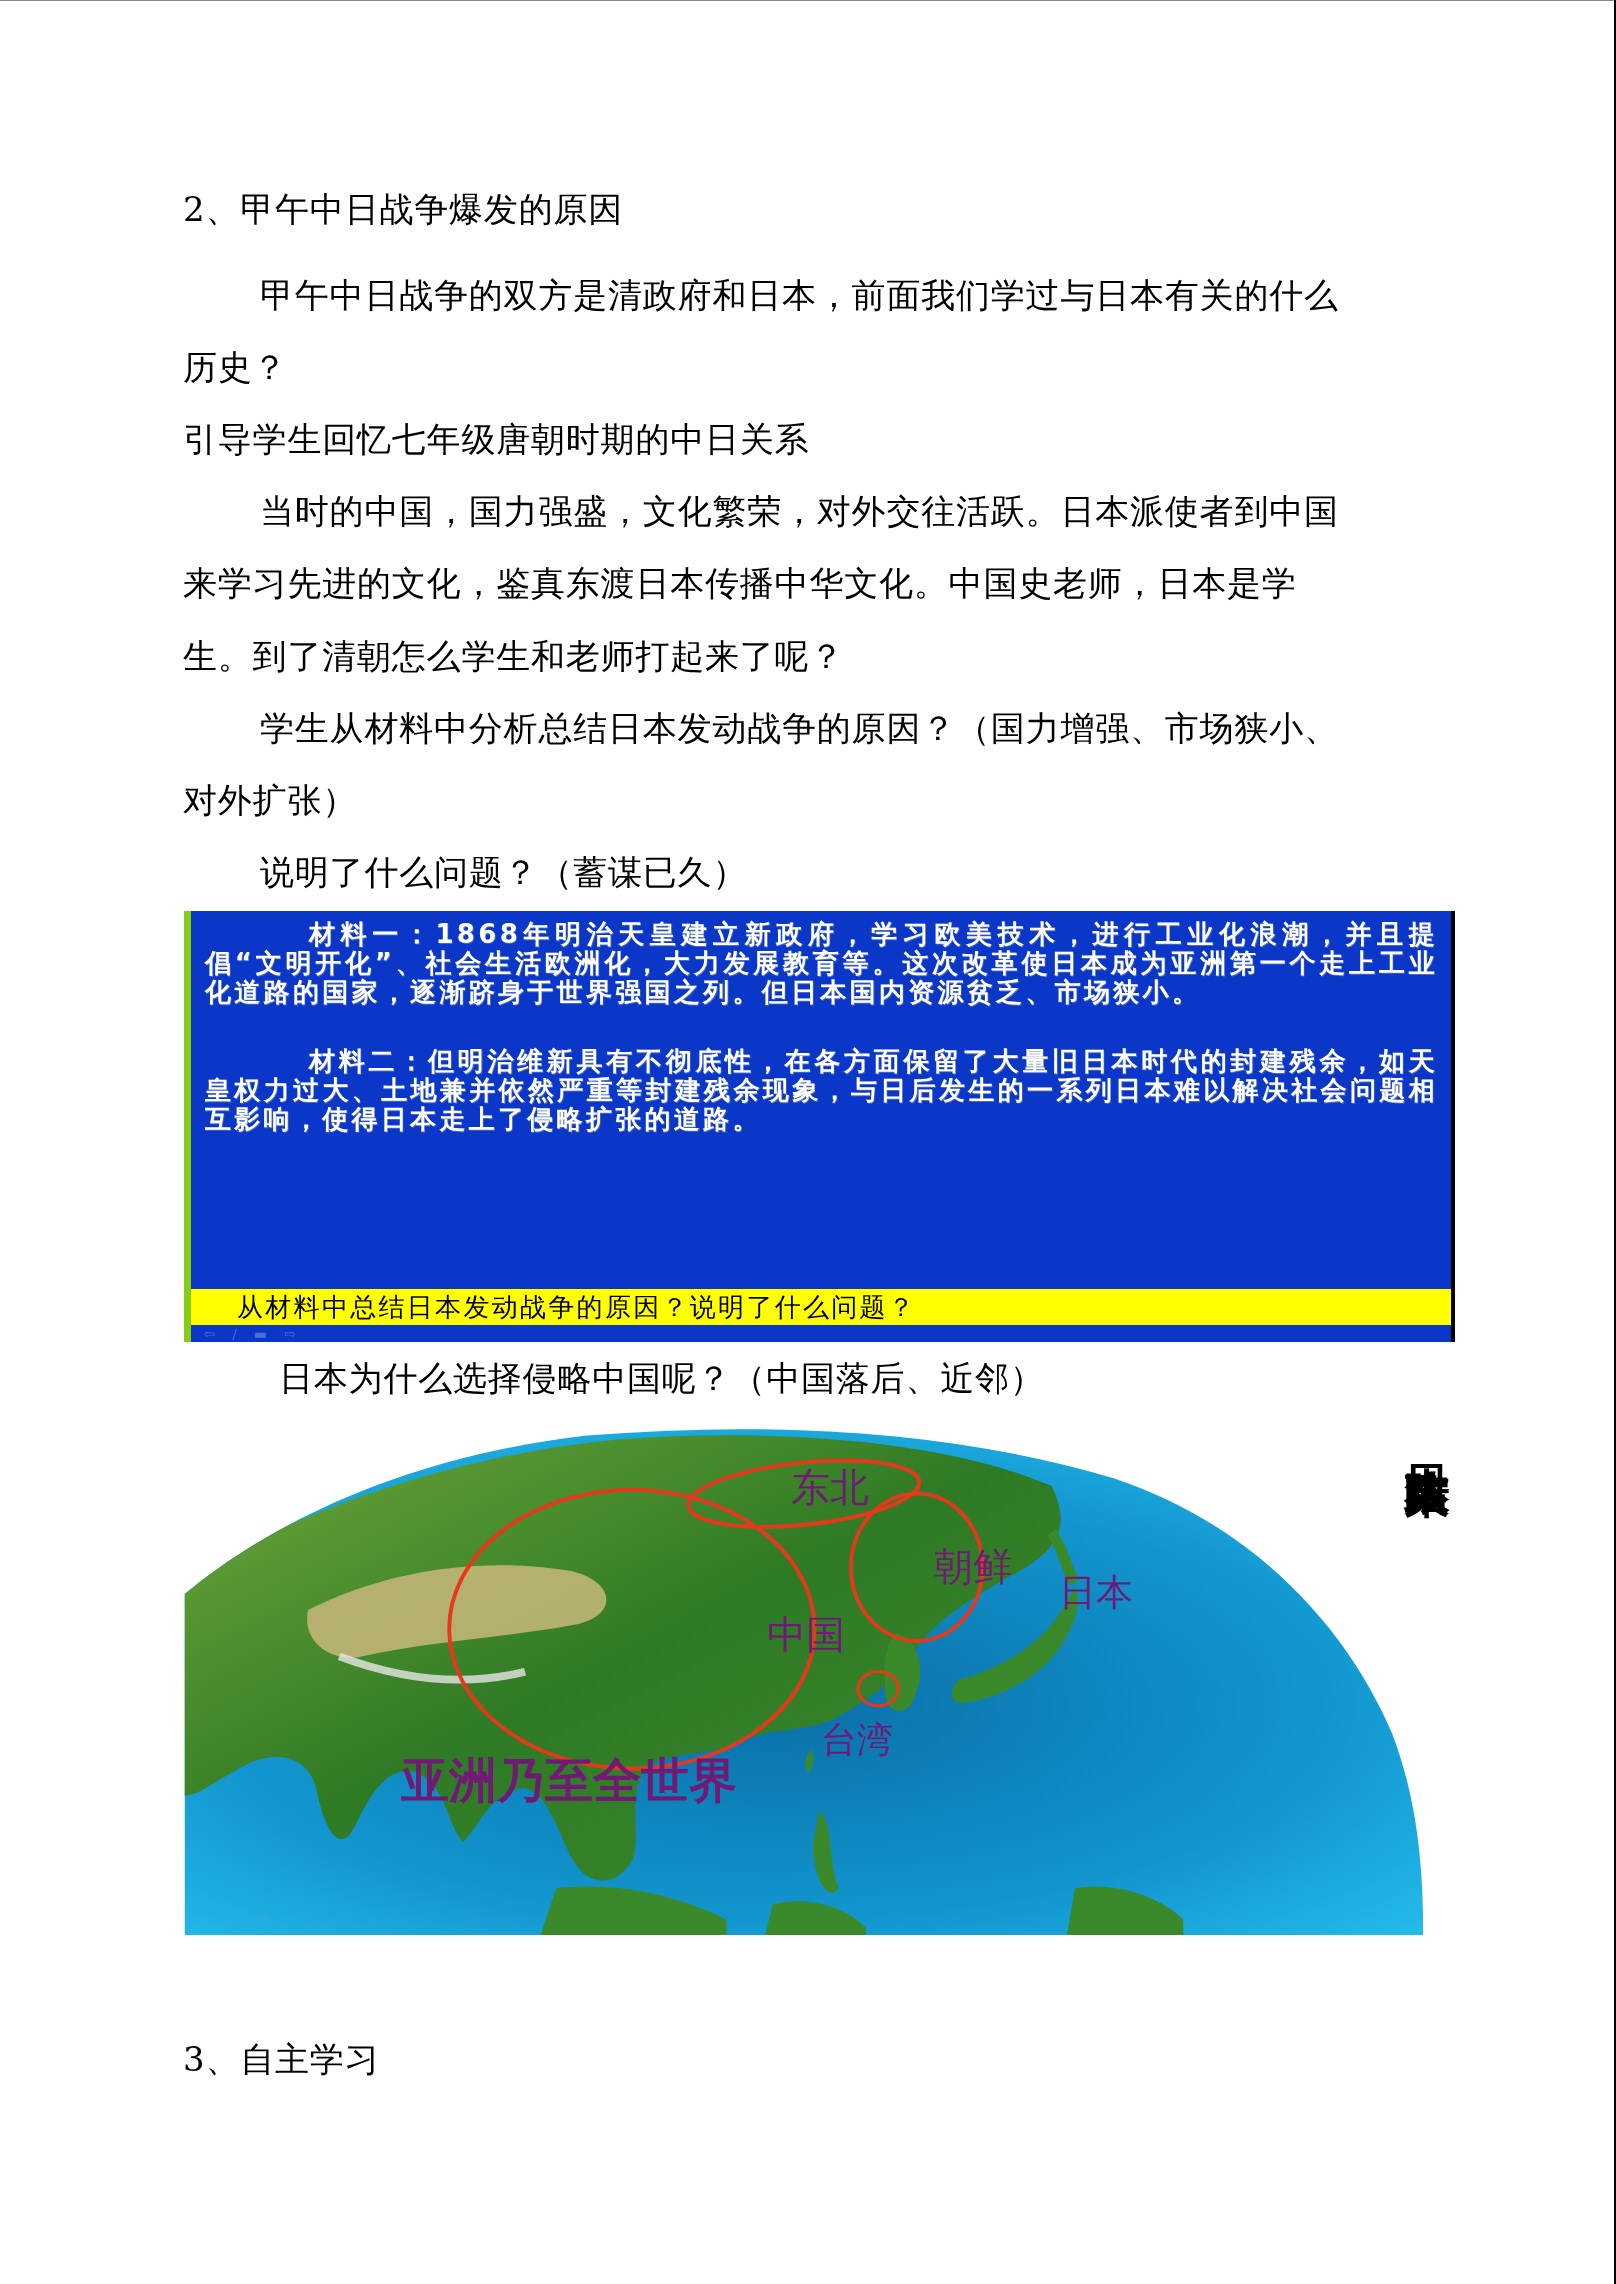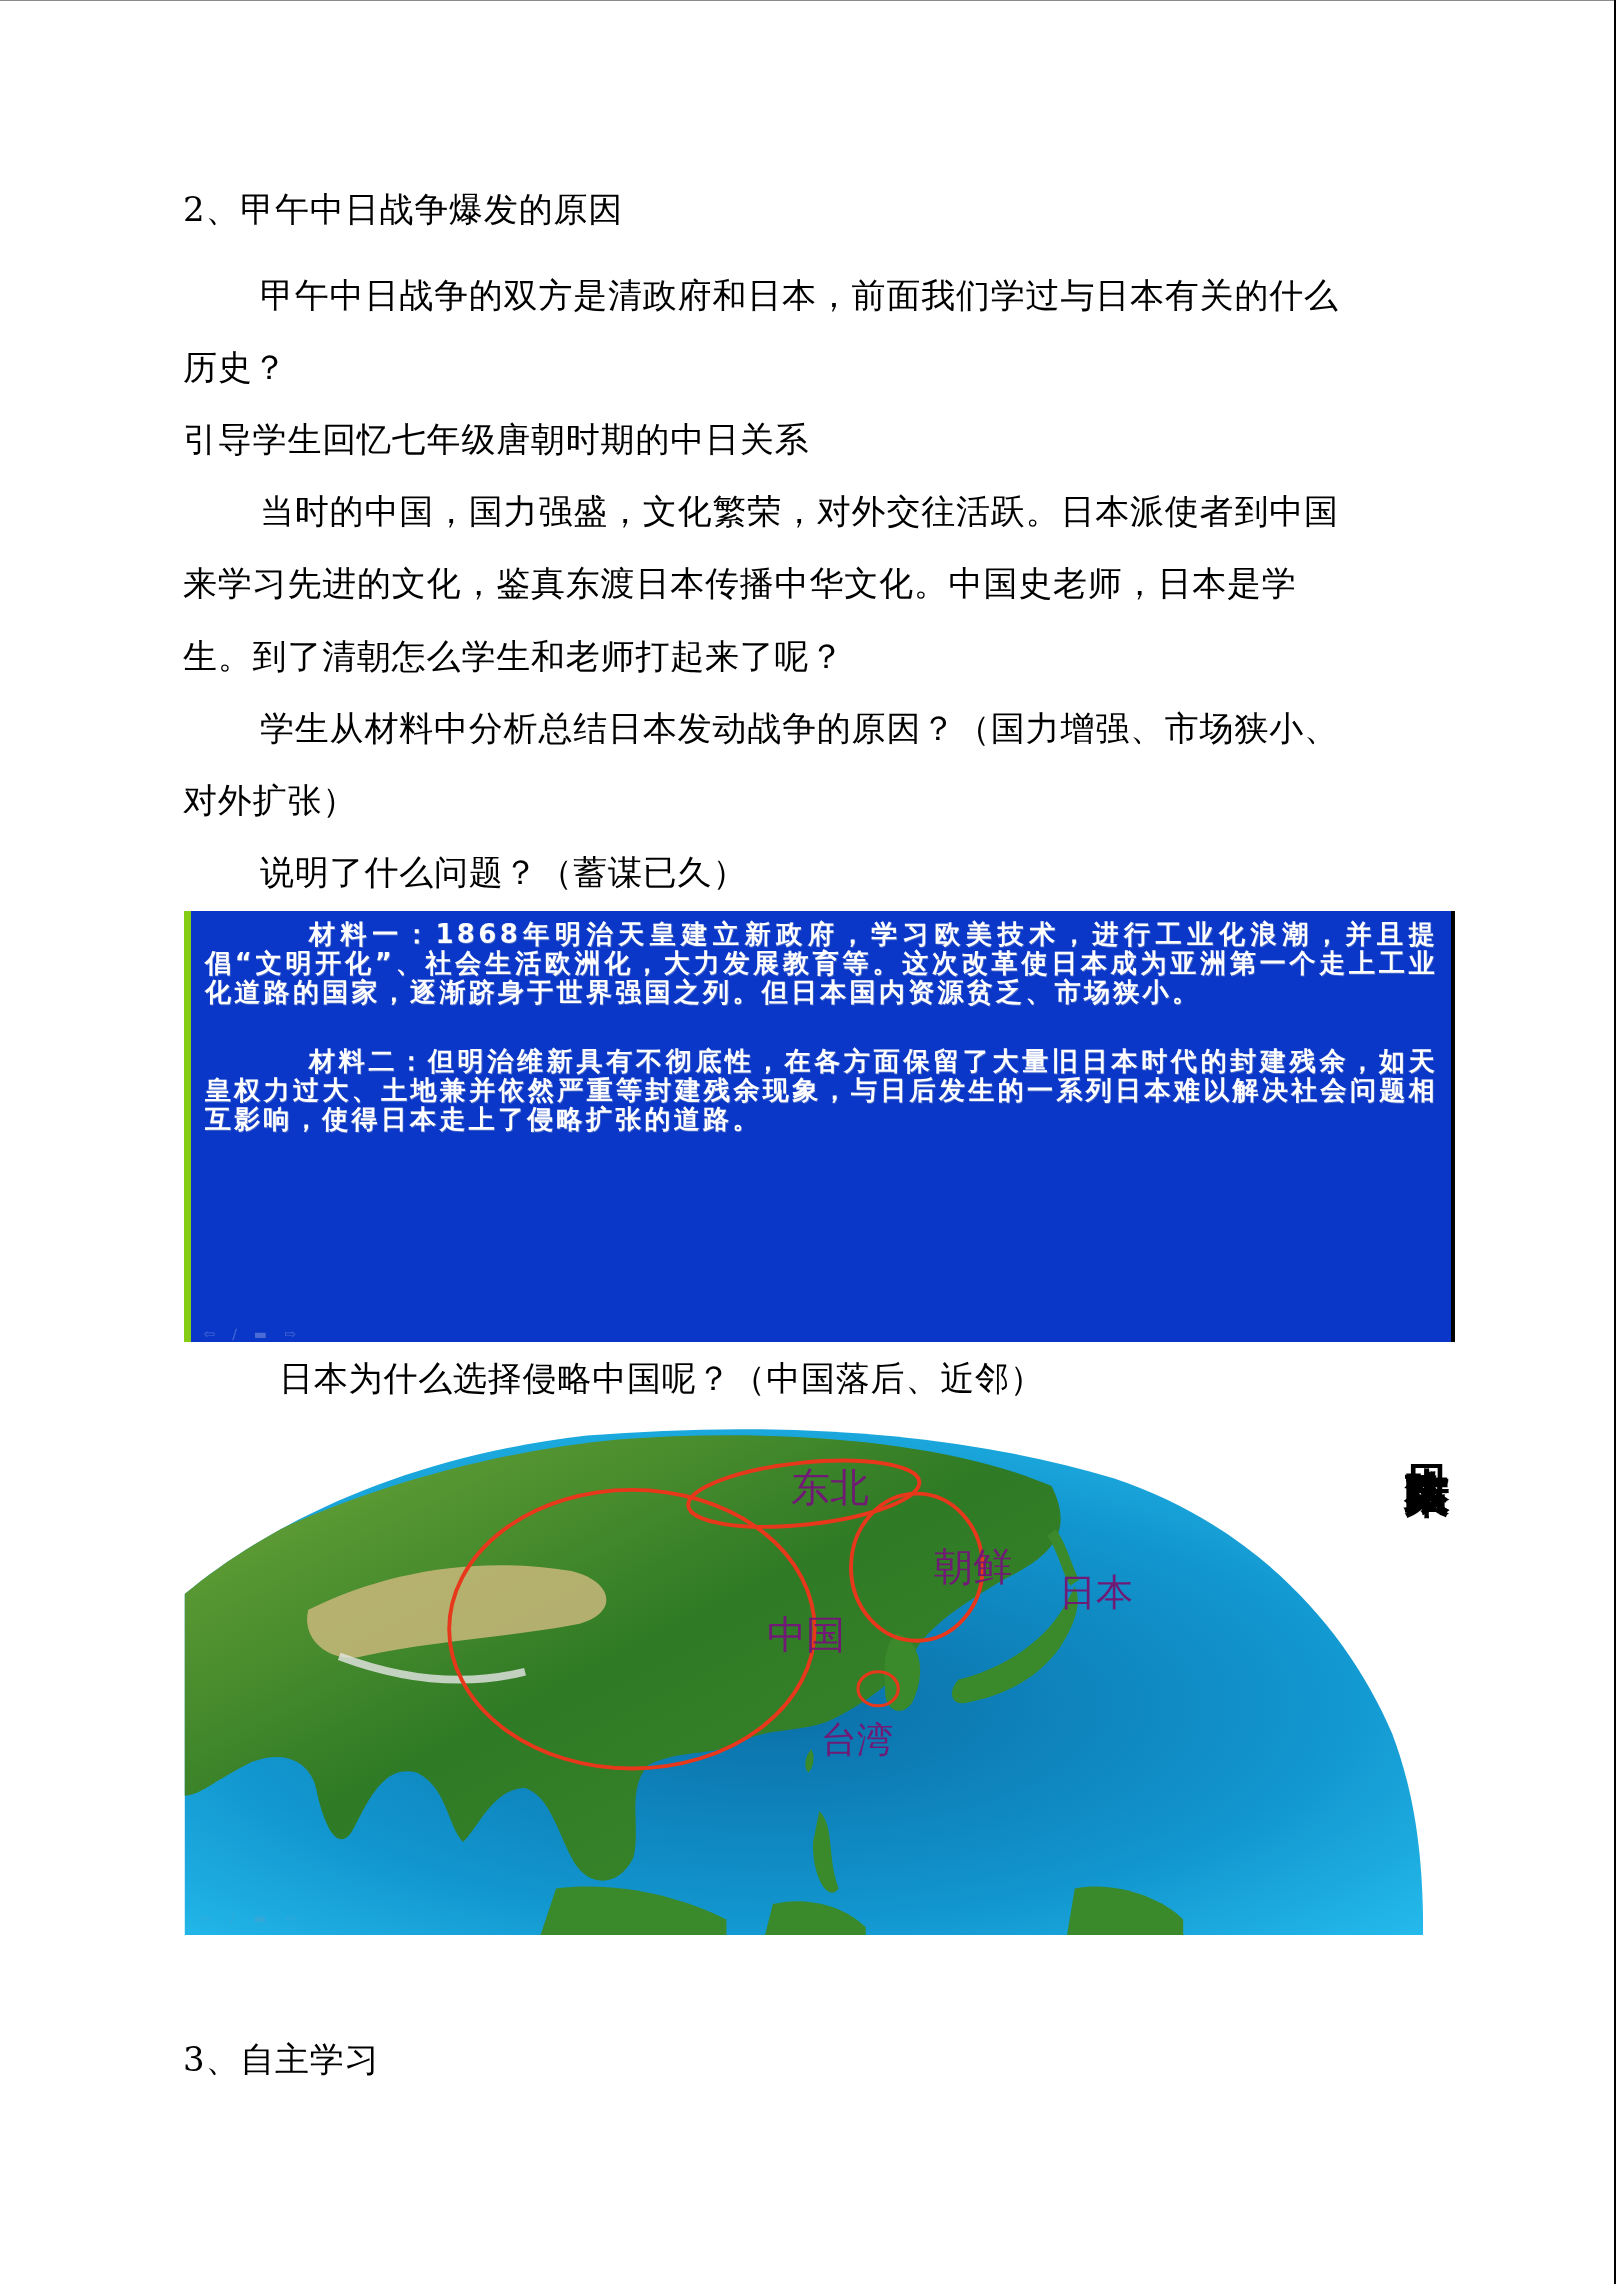"从材料中总结日本发动战争的原因？说明了什么问题？" div.slide-question { html: none -> <div>从材料中总结日本发动战争的原因？说明了什么问题？</div> }
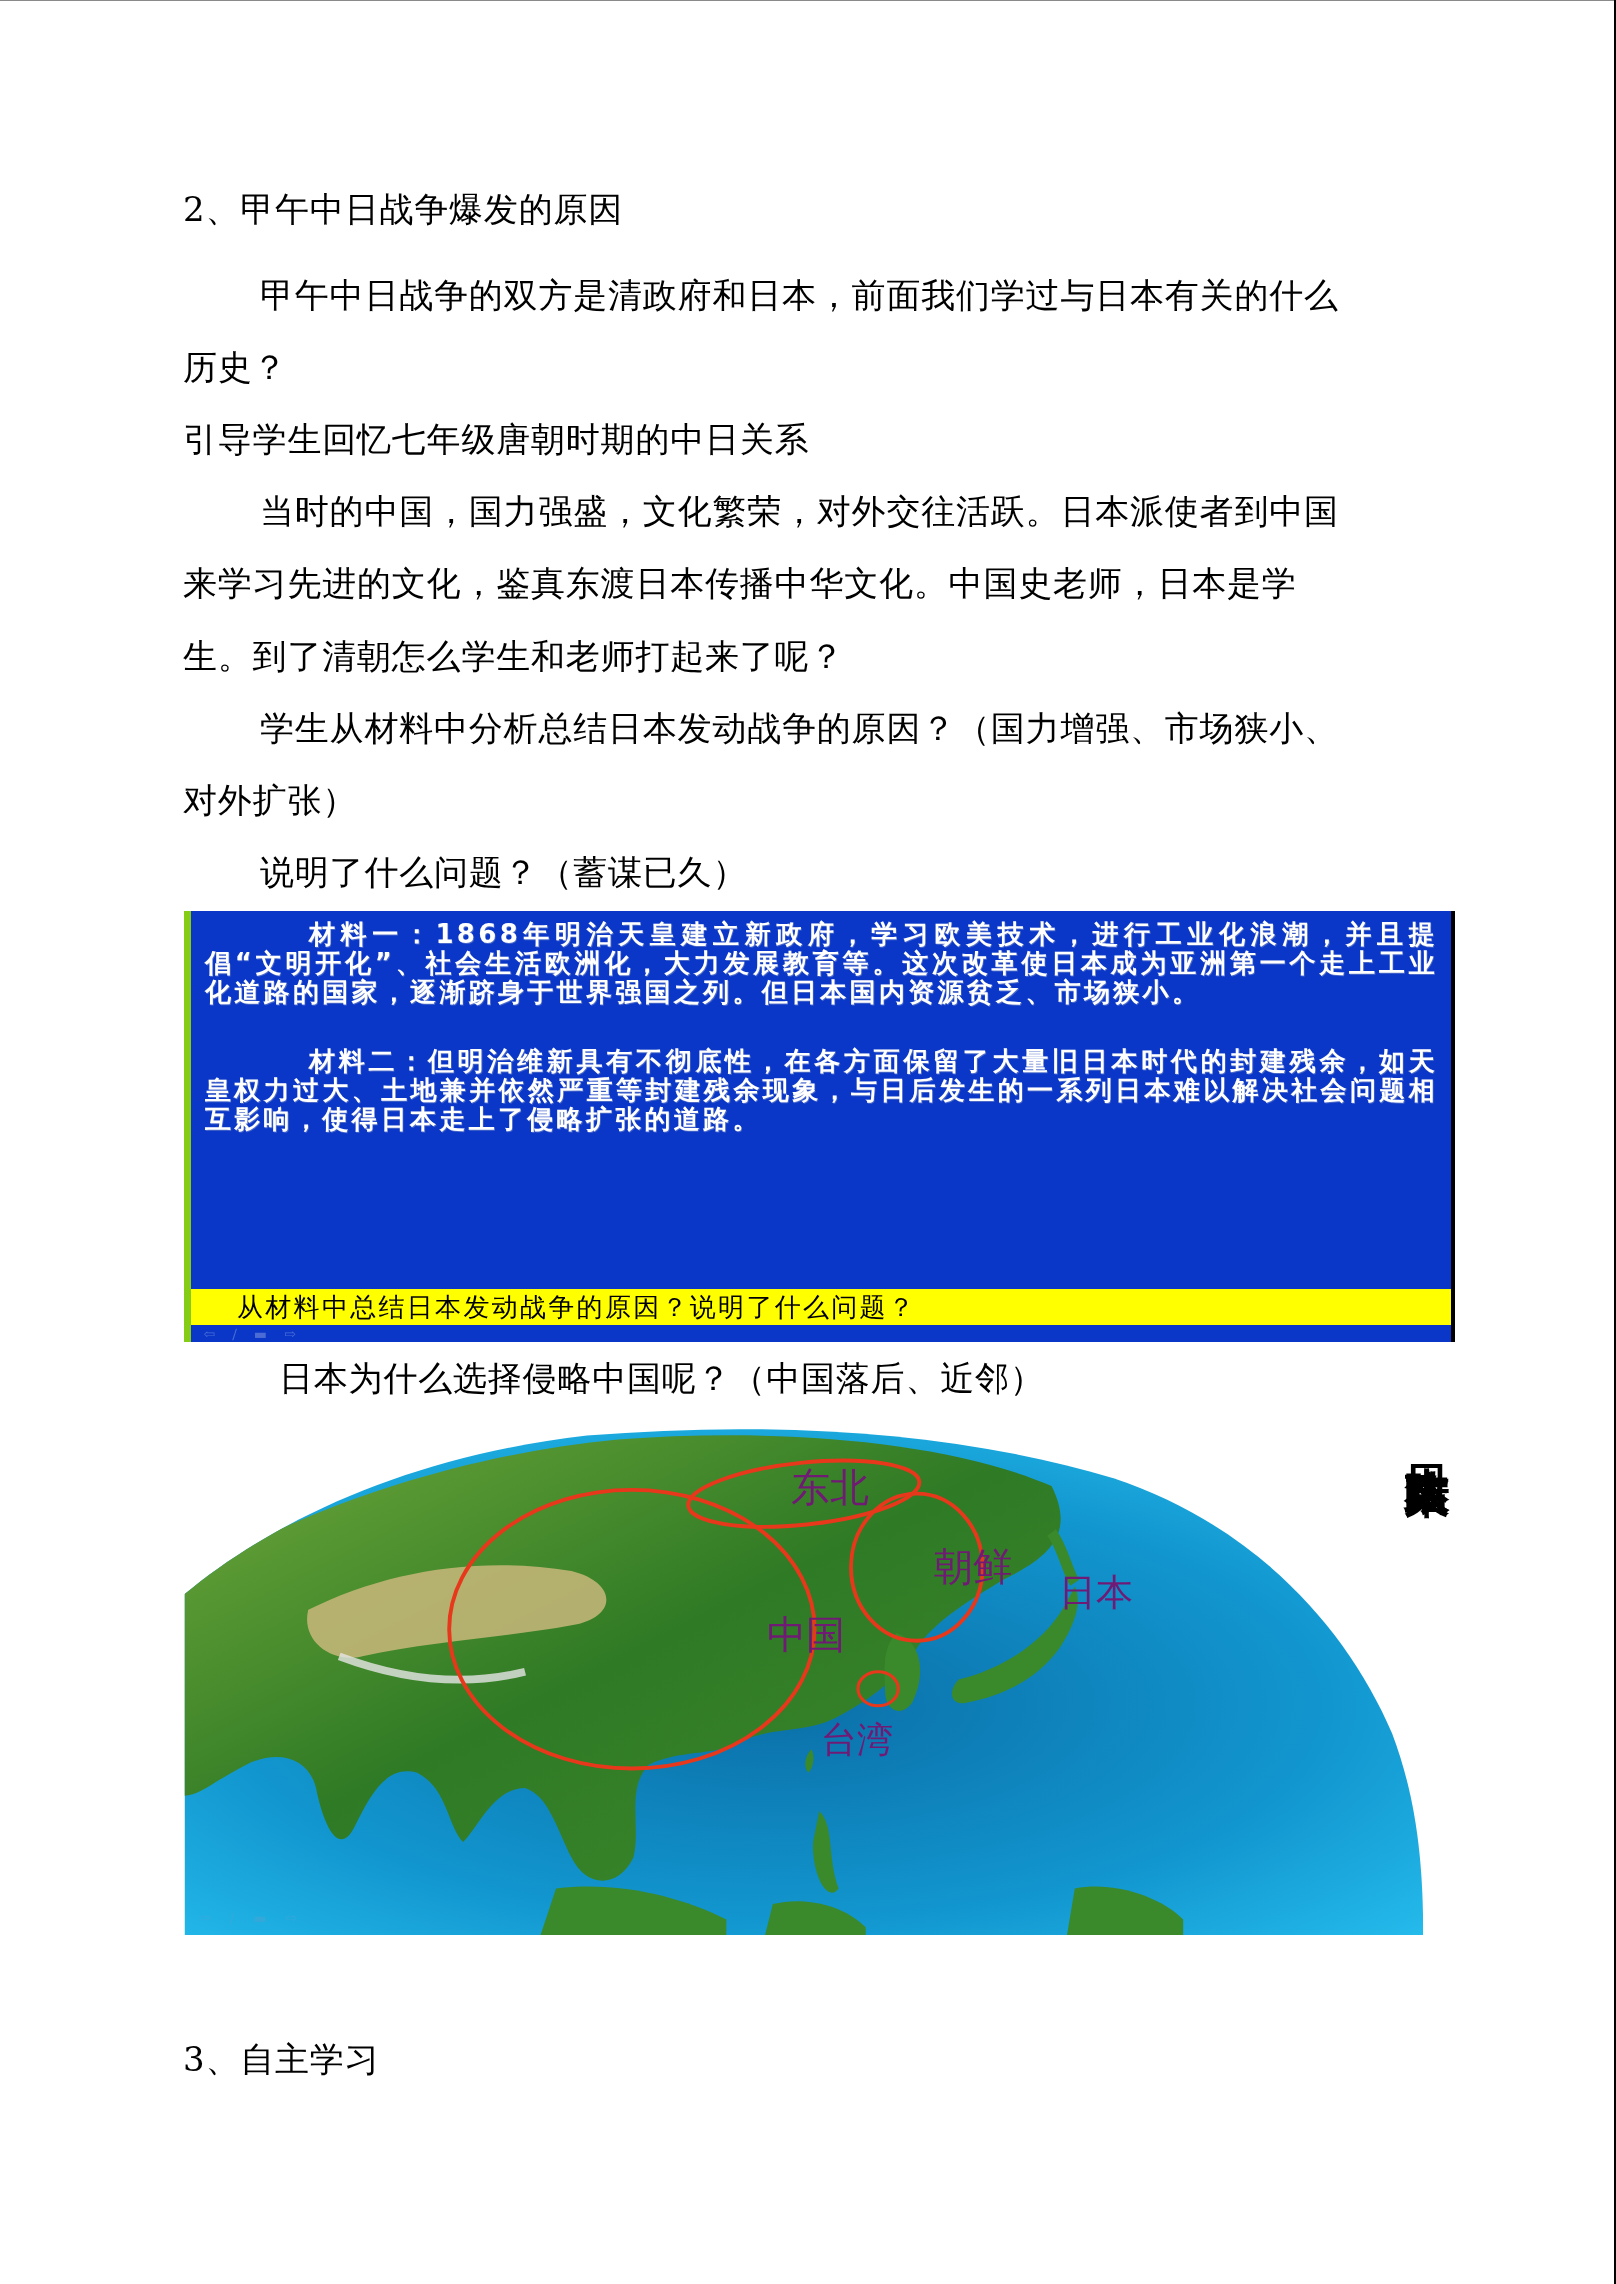"亚洲乃至全世界" div.map-label { html: none -> <div>亚洲乃至全世界</div> }
